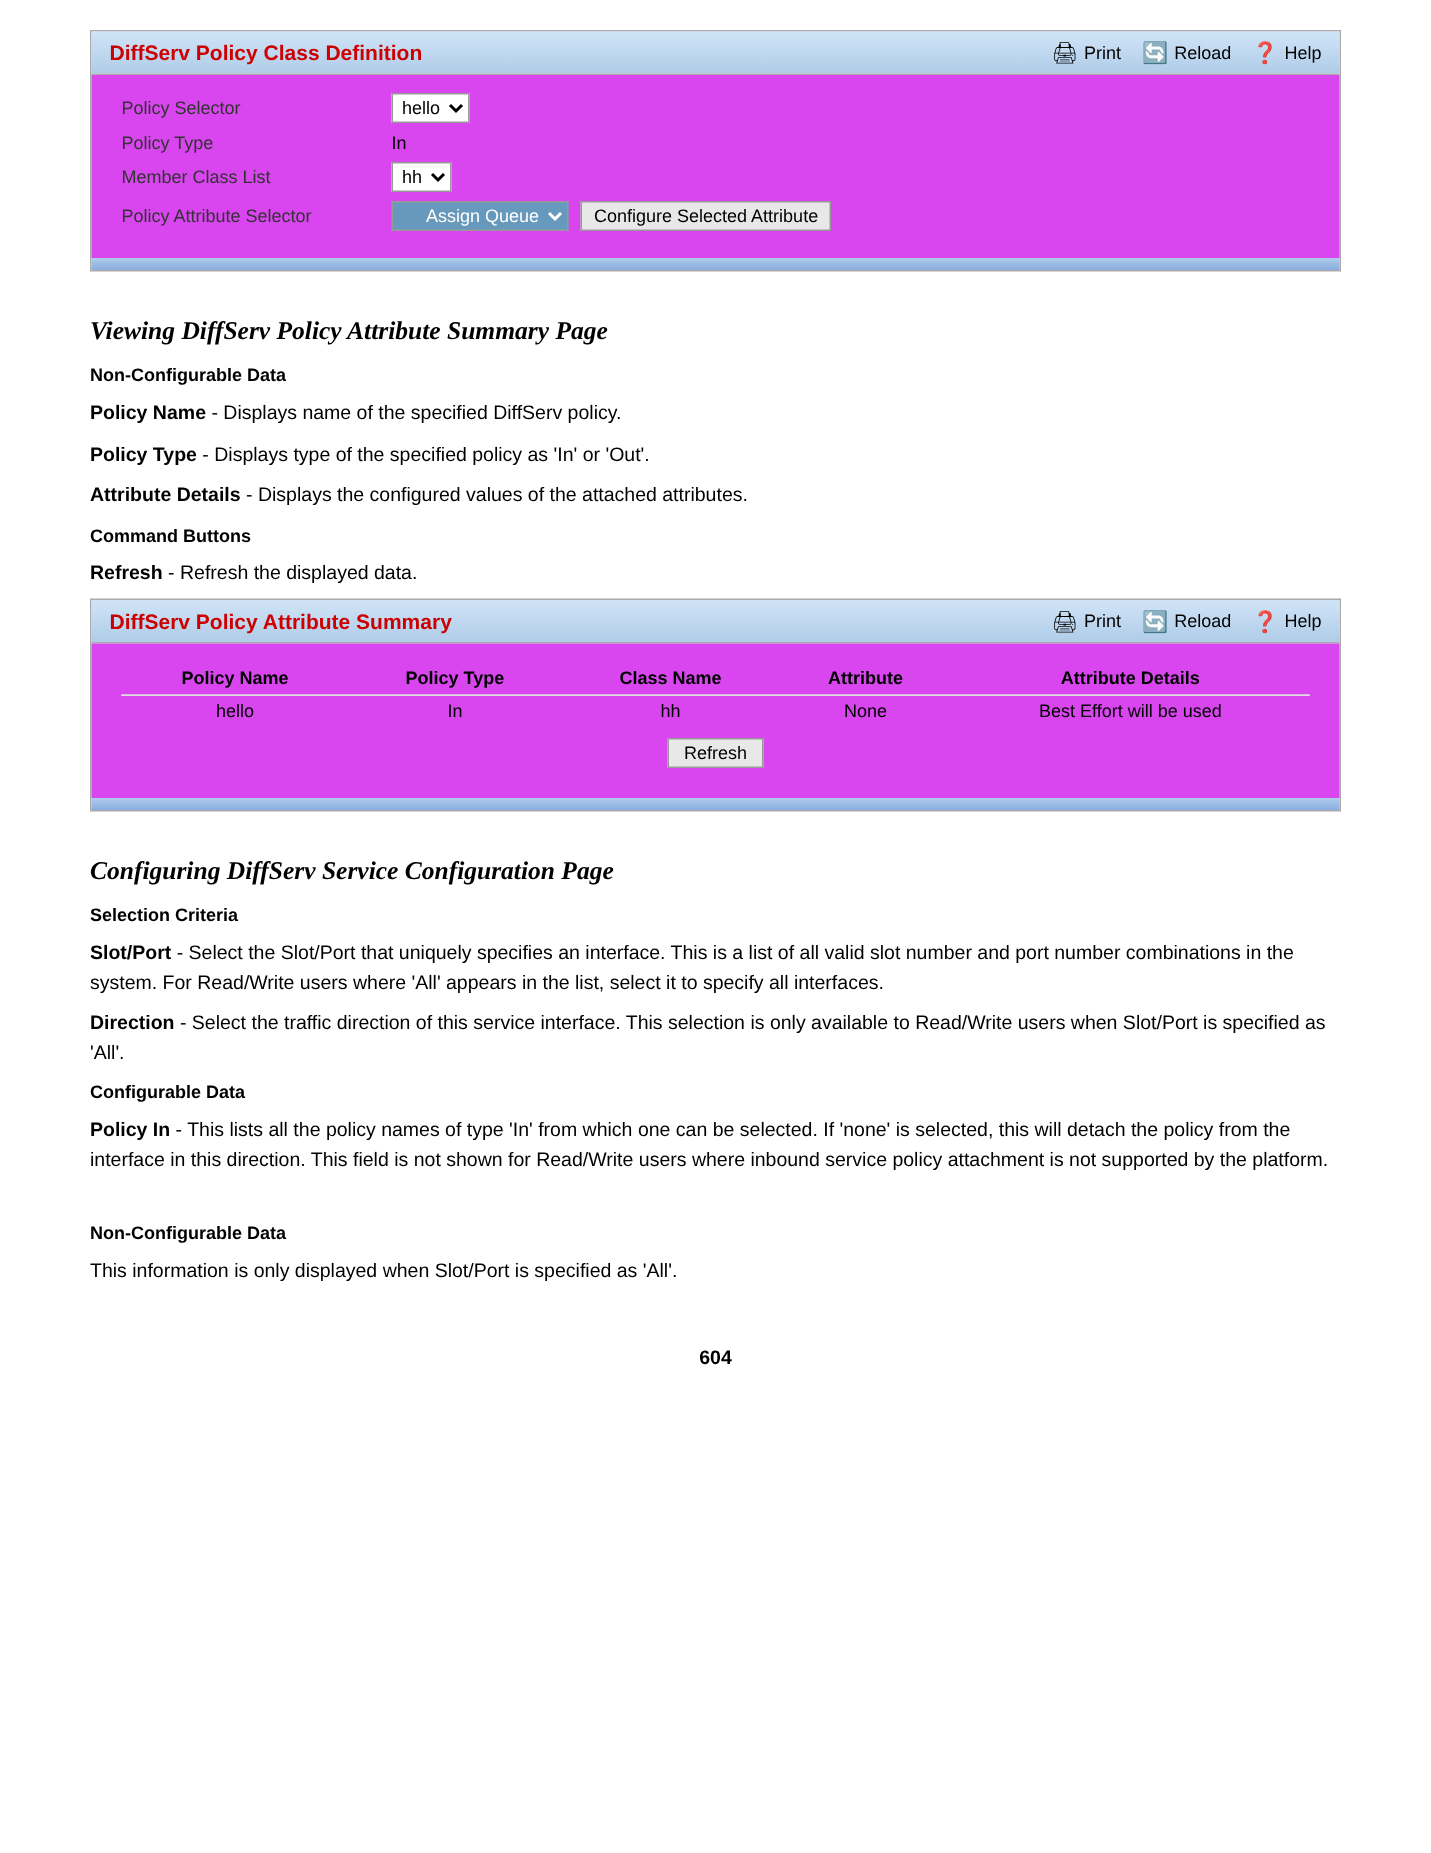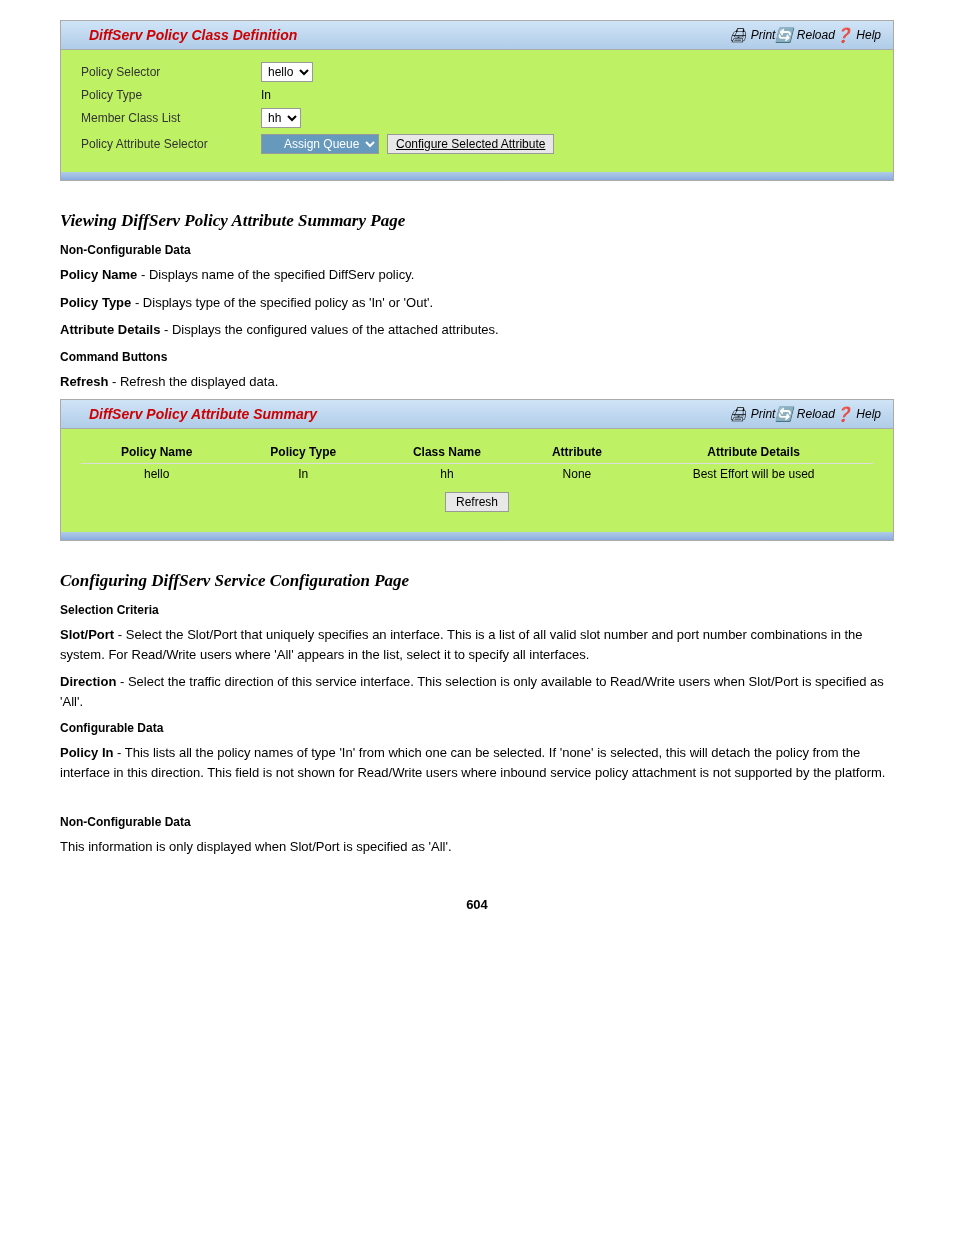"DiffServ Policy Class Definition" .panel-title { font-style: italic -> none; margin-left: 16px -> none }
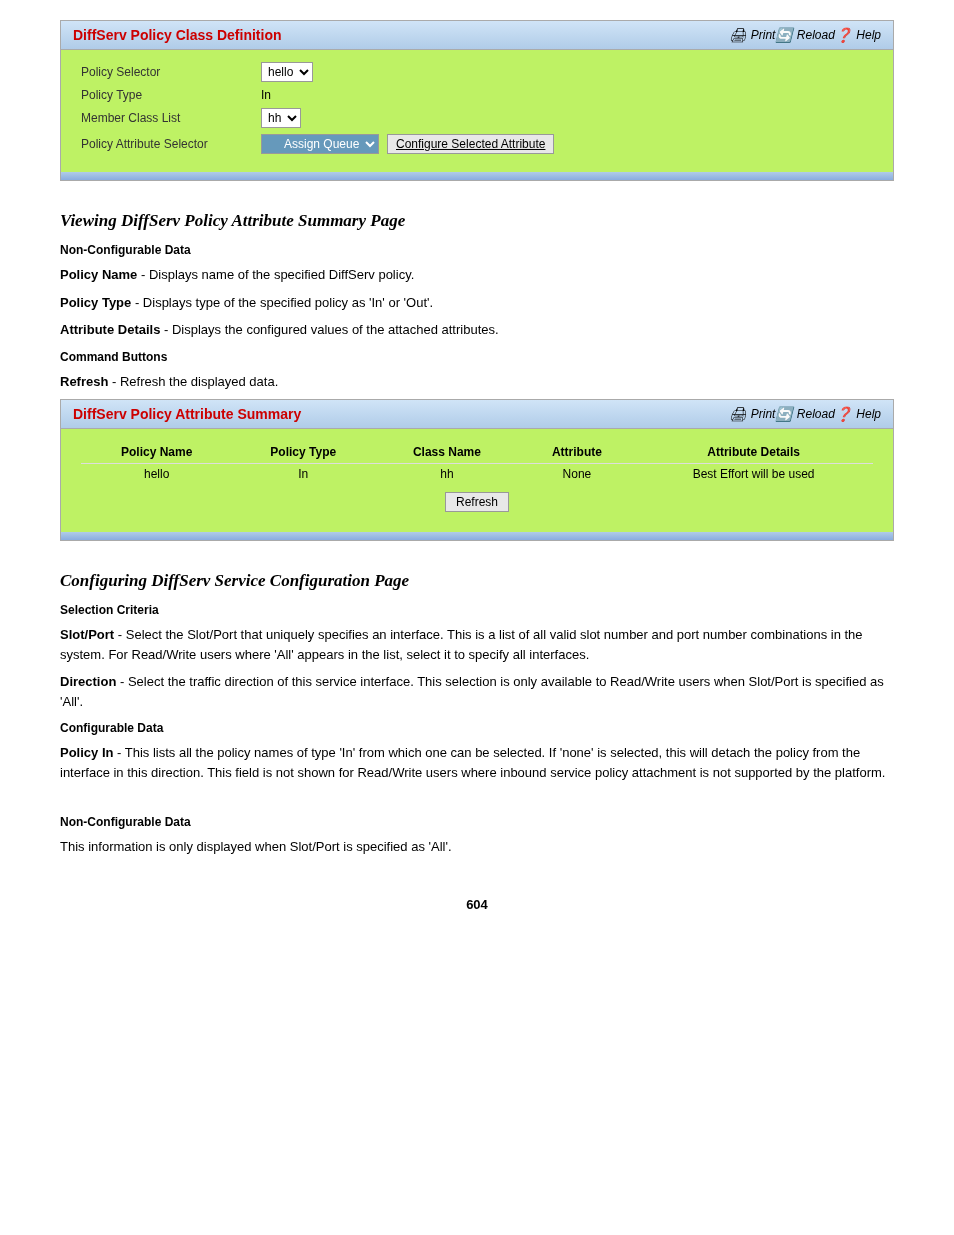"Print" .panel-actions { font-style: italic -> none; gap: none -> 14px }
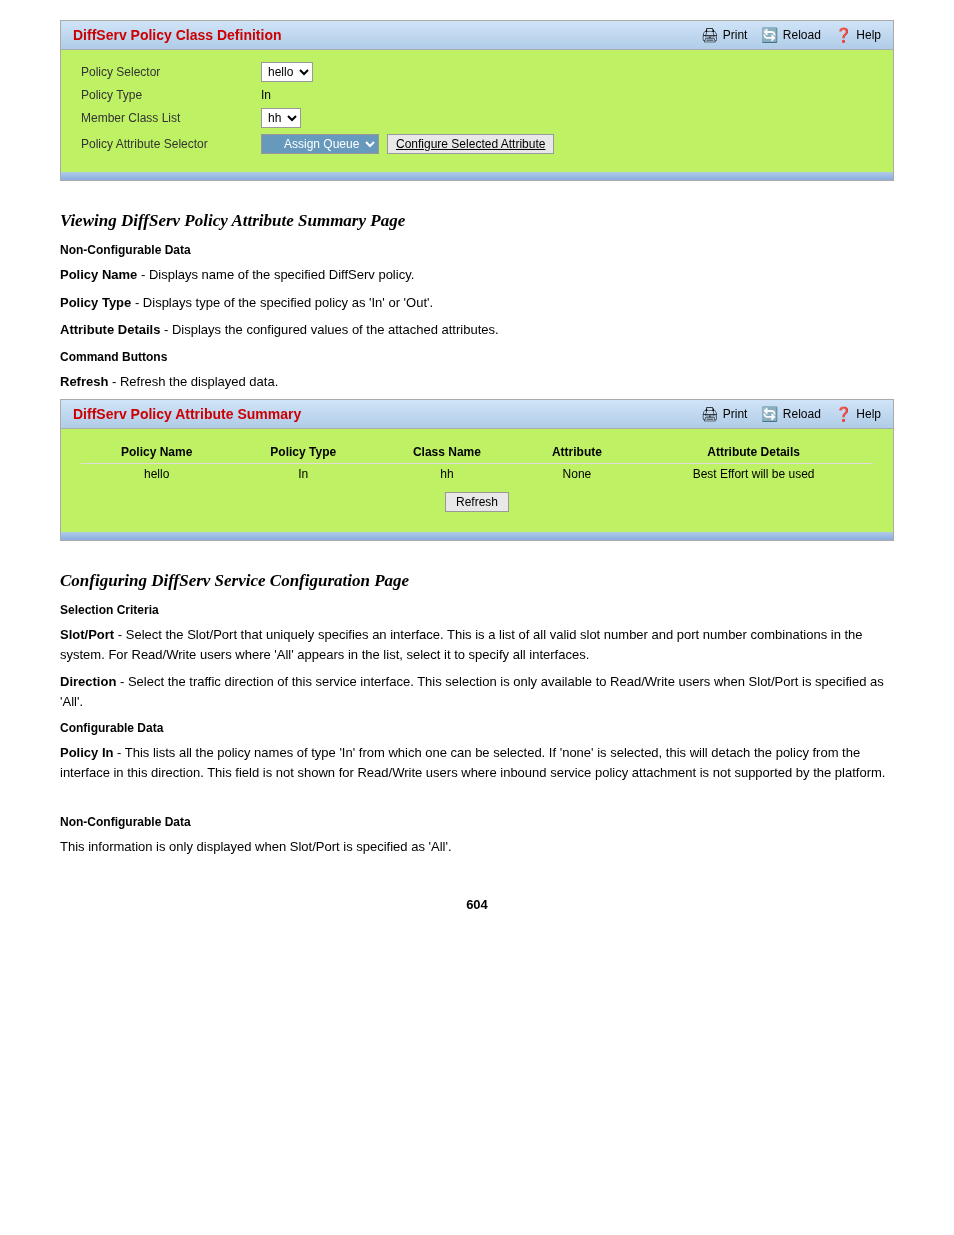"Policy Selector" .panel-body { background: #bef264 -> #d946ef }
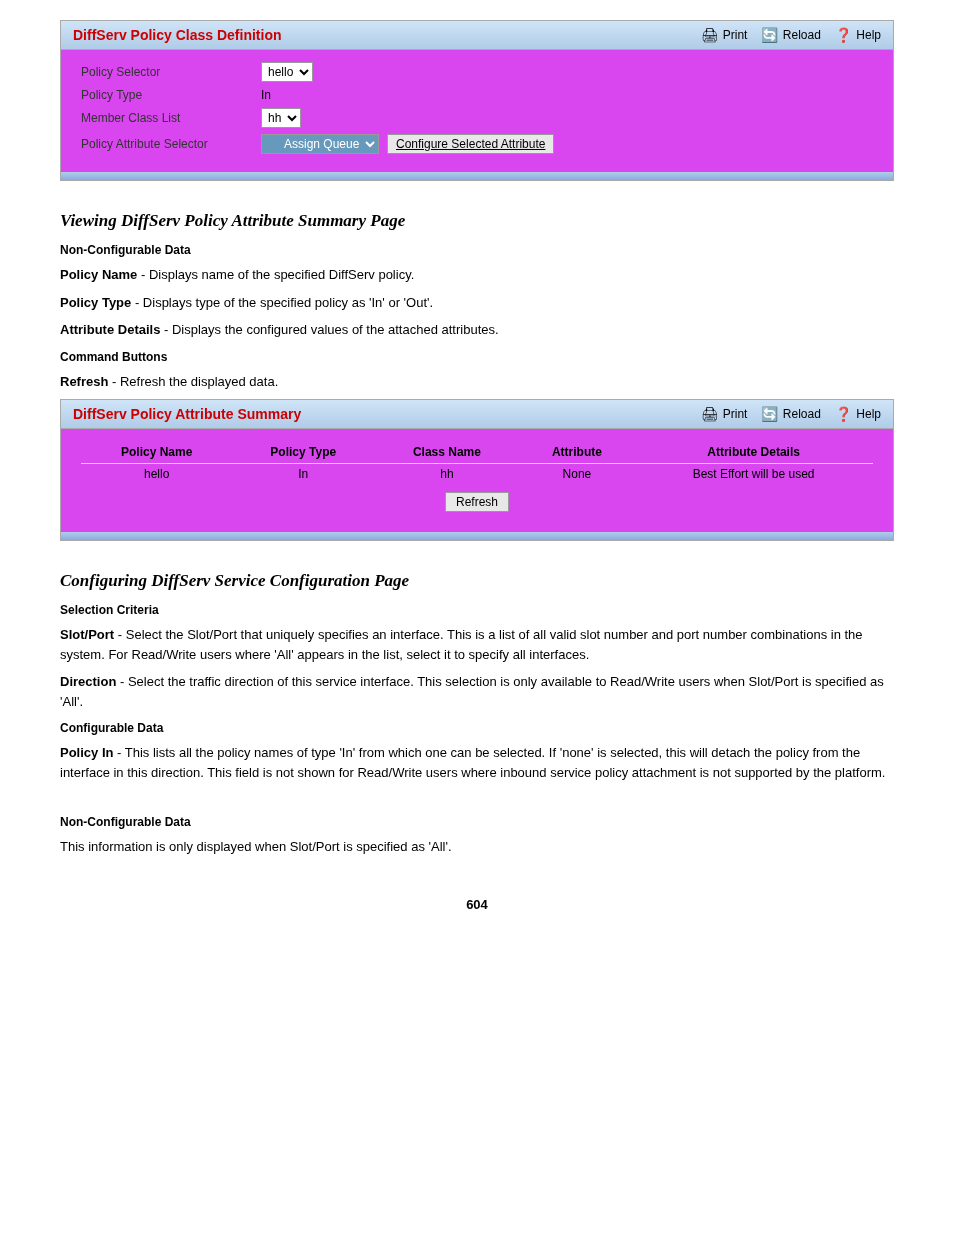"Configure Selected Attribute" button.configure-btn { text-decoration: underline -> none }
